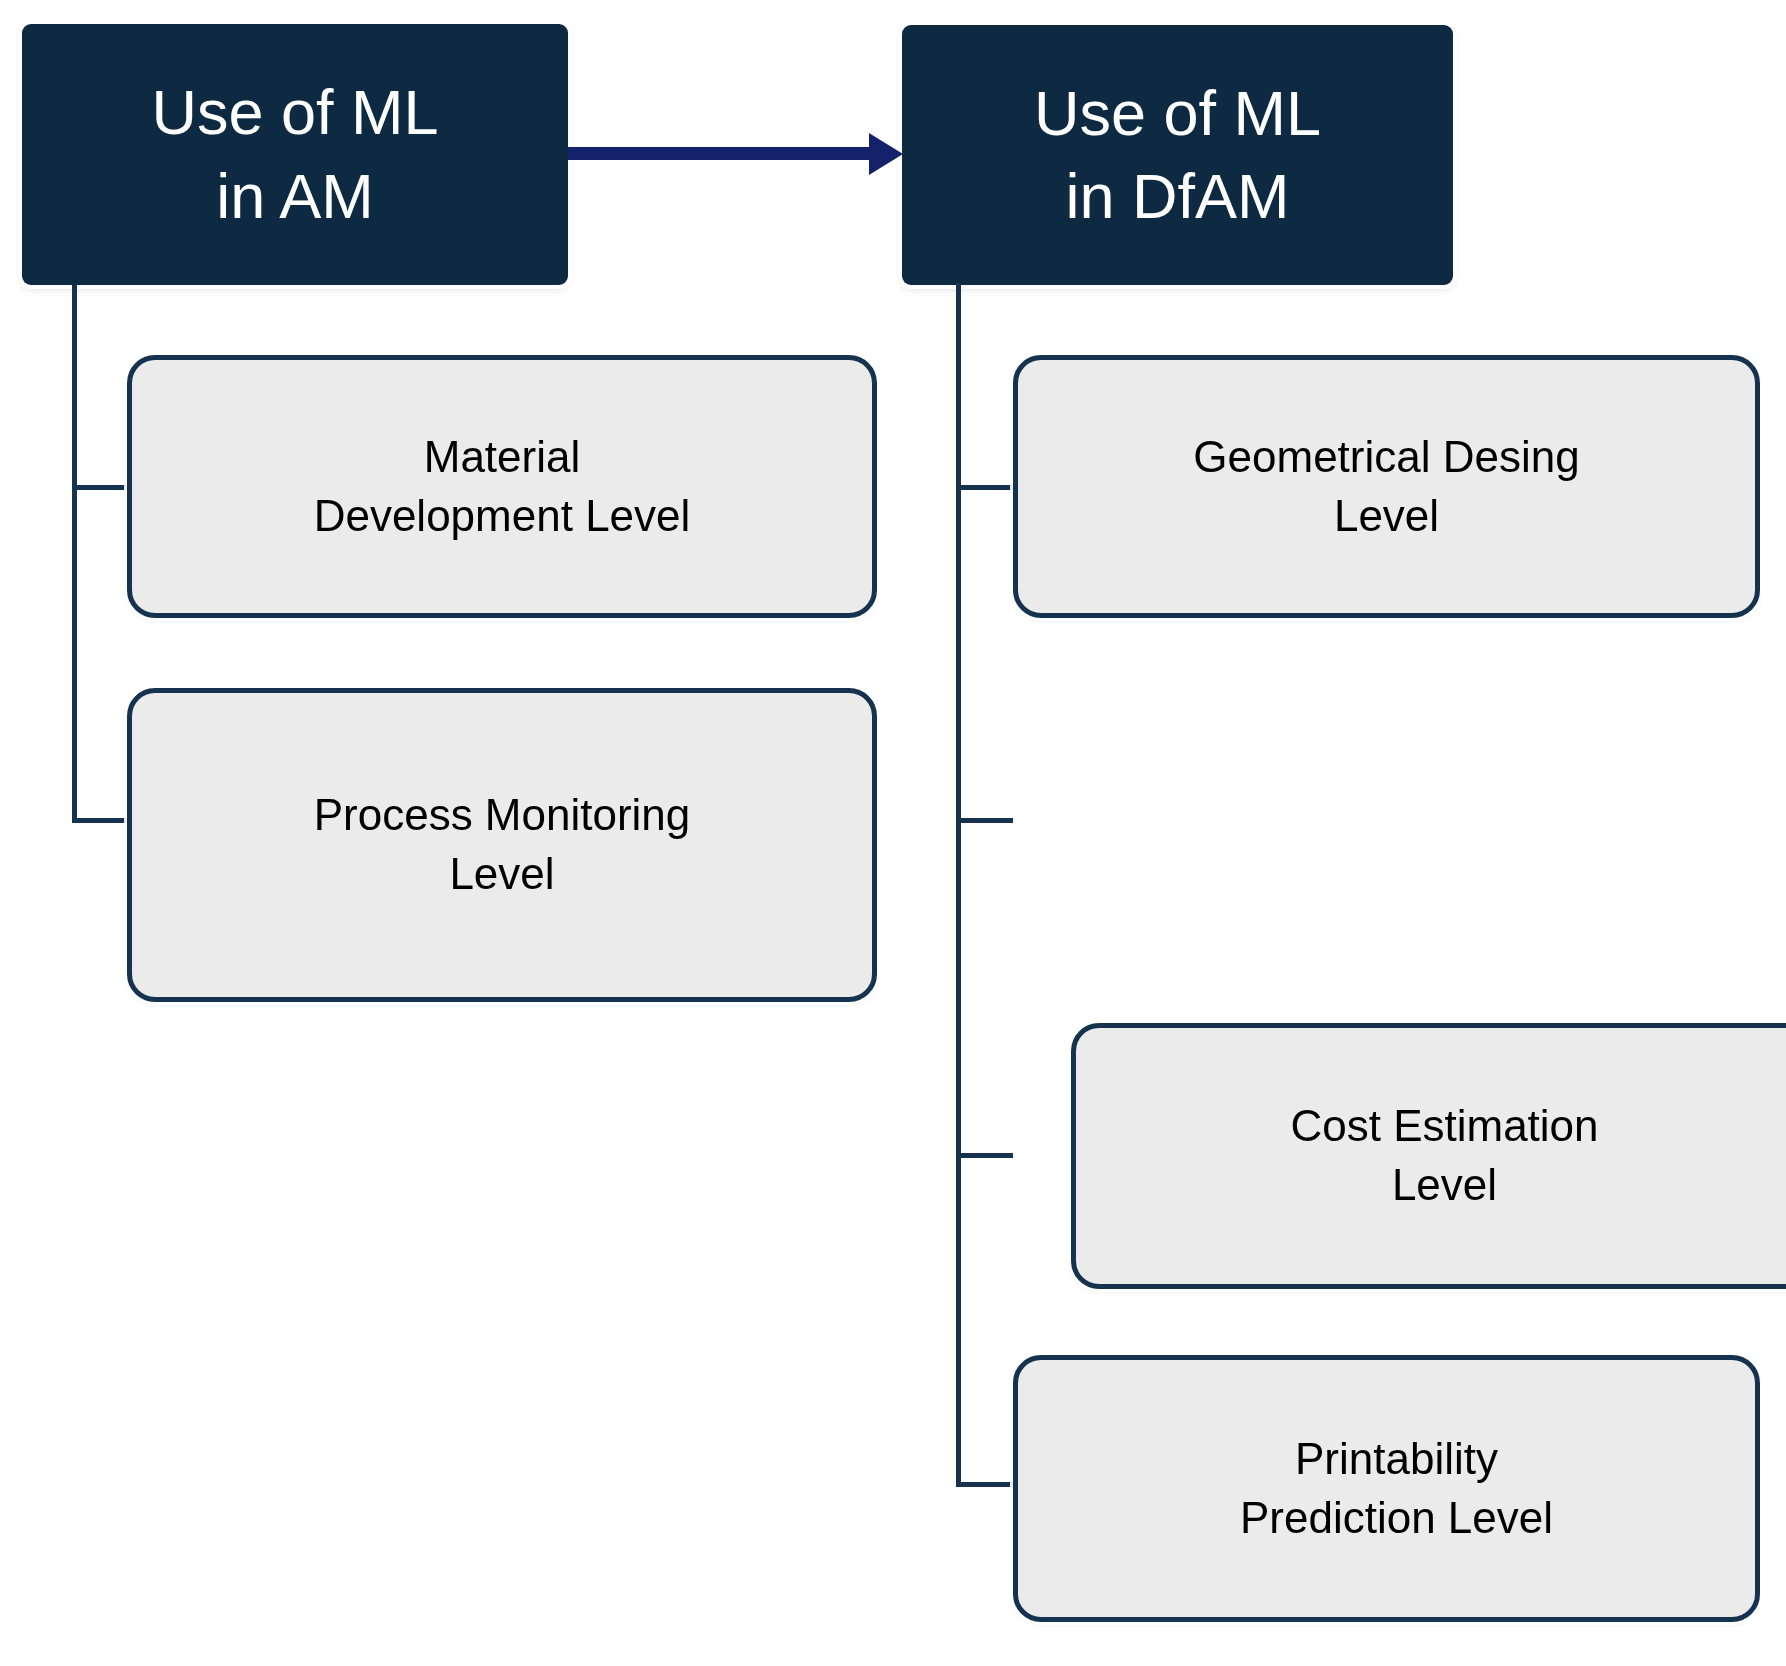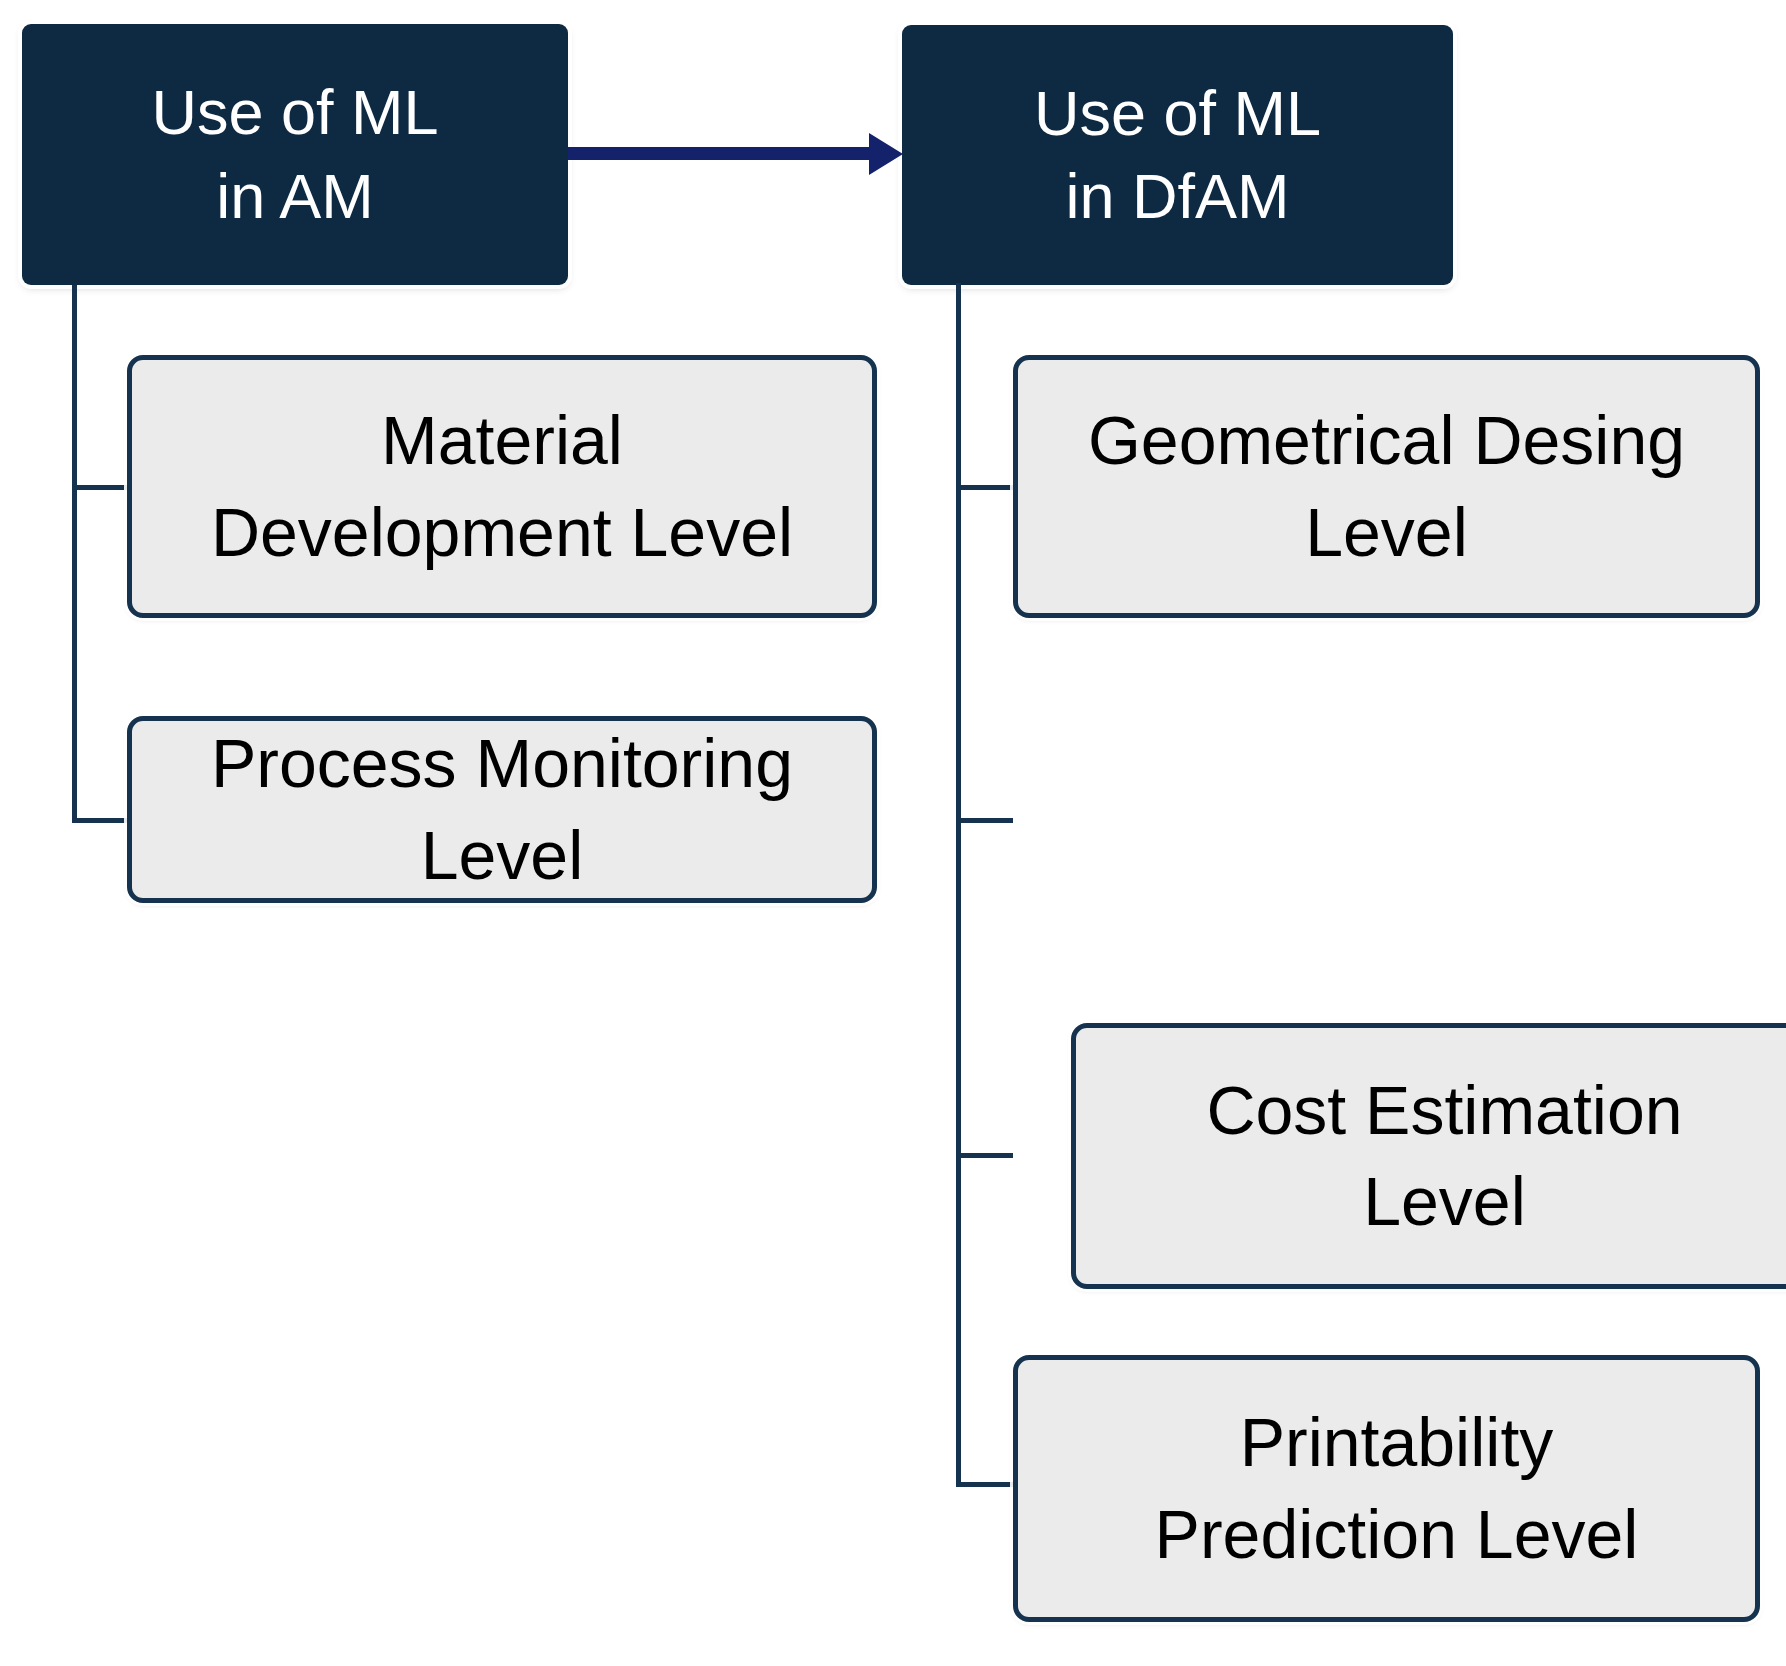"Material" .child-node { border-radius: 16px -> 28px; font-size: 68px -> 44px }
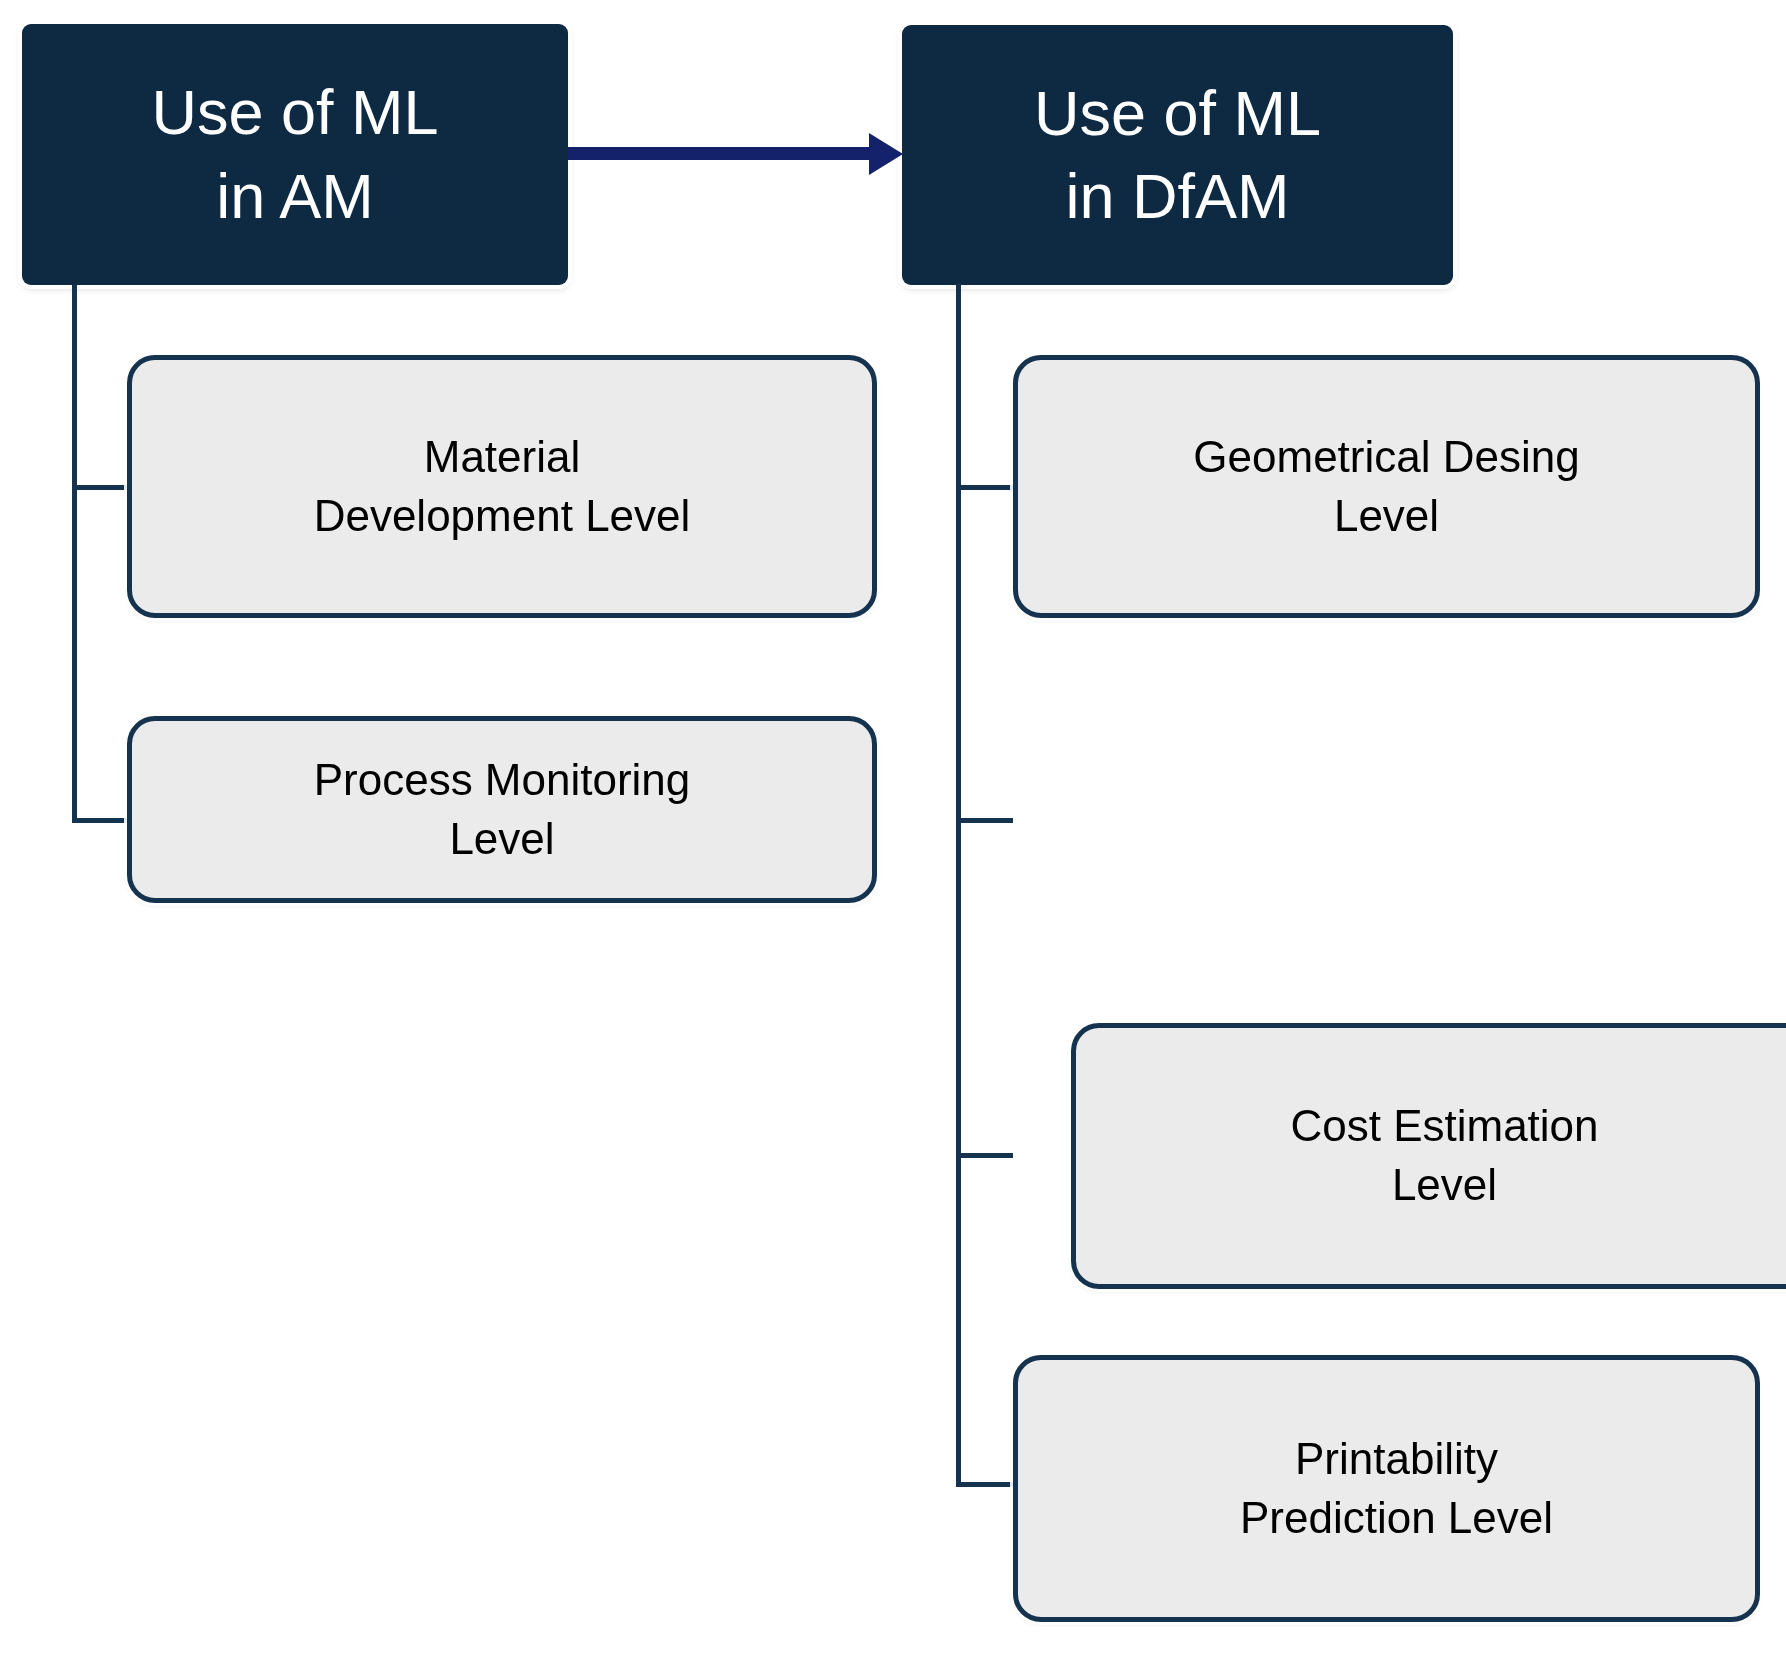"Process Monitoring" .child-left-1 { height: 187px -> 314px; top: 716px -> 688px }
